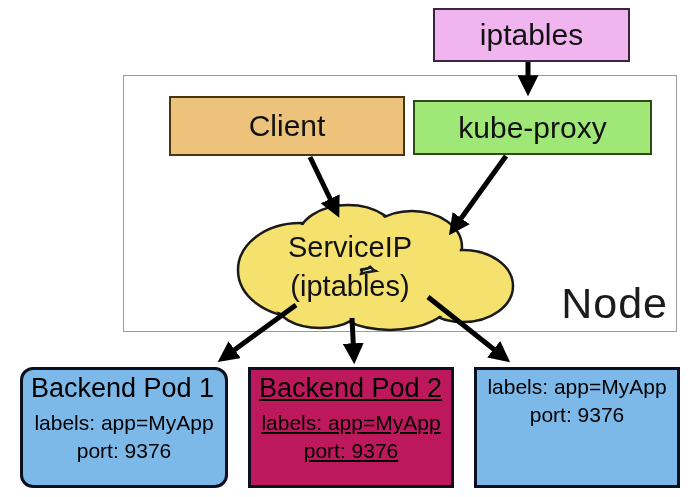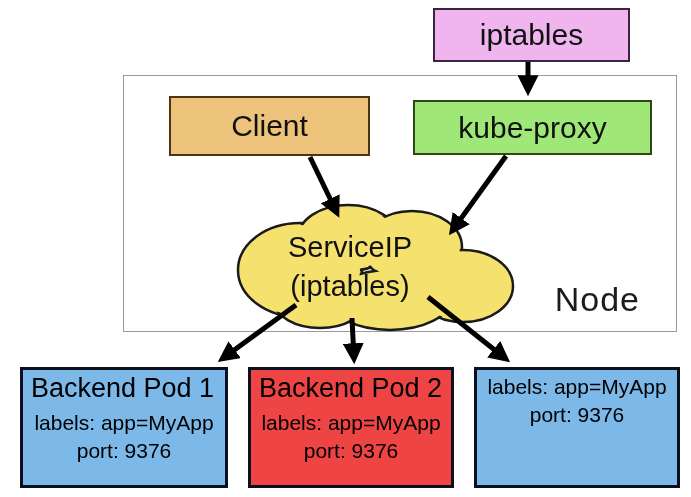"Client" #client { width: 201px -> 236px }
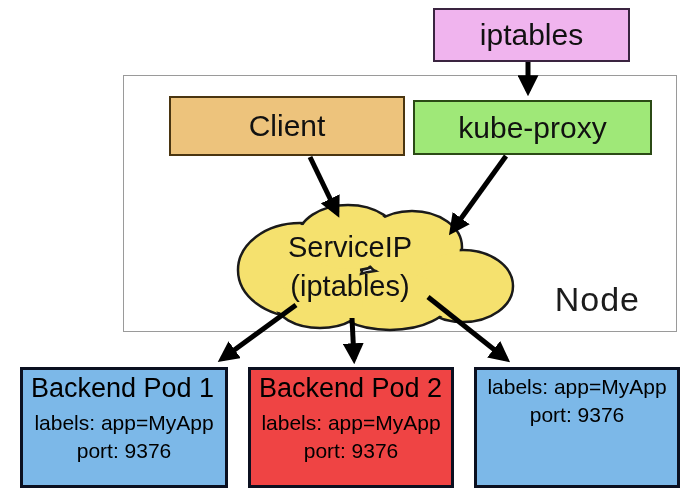"Node" #node-label { font-size: 34px -> 43px; left: 508px -> 536px }
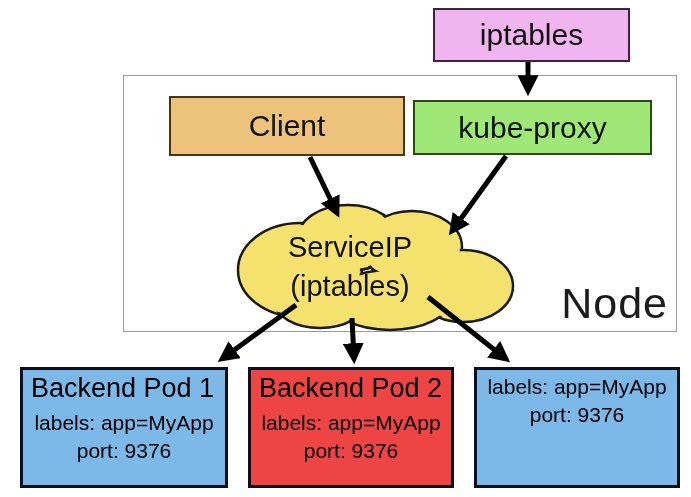"Backend Pod 1" #pod-1 { border-radius: none -> 13px }
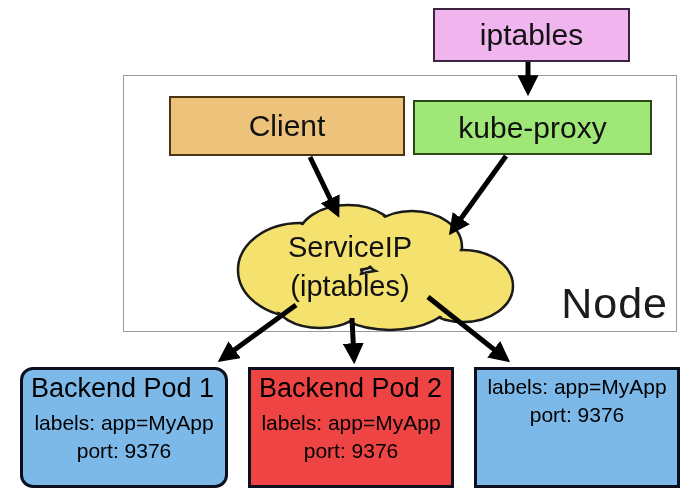"Backend Pod 2" div.abs { background-color: #ef4444 -> #be185d; text-decoration: none -> underline }
